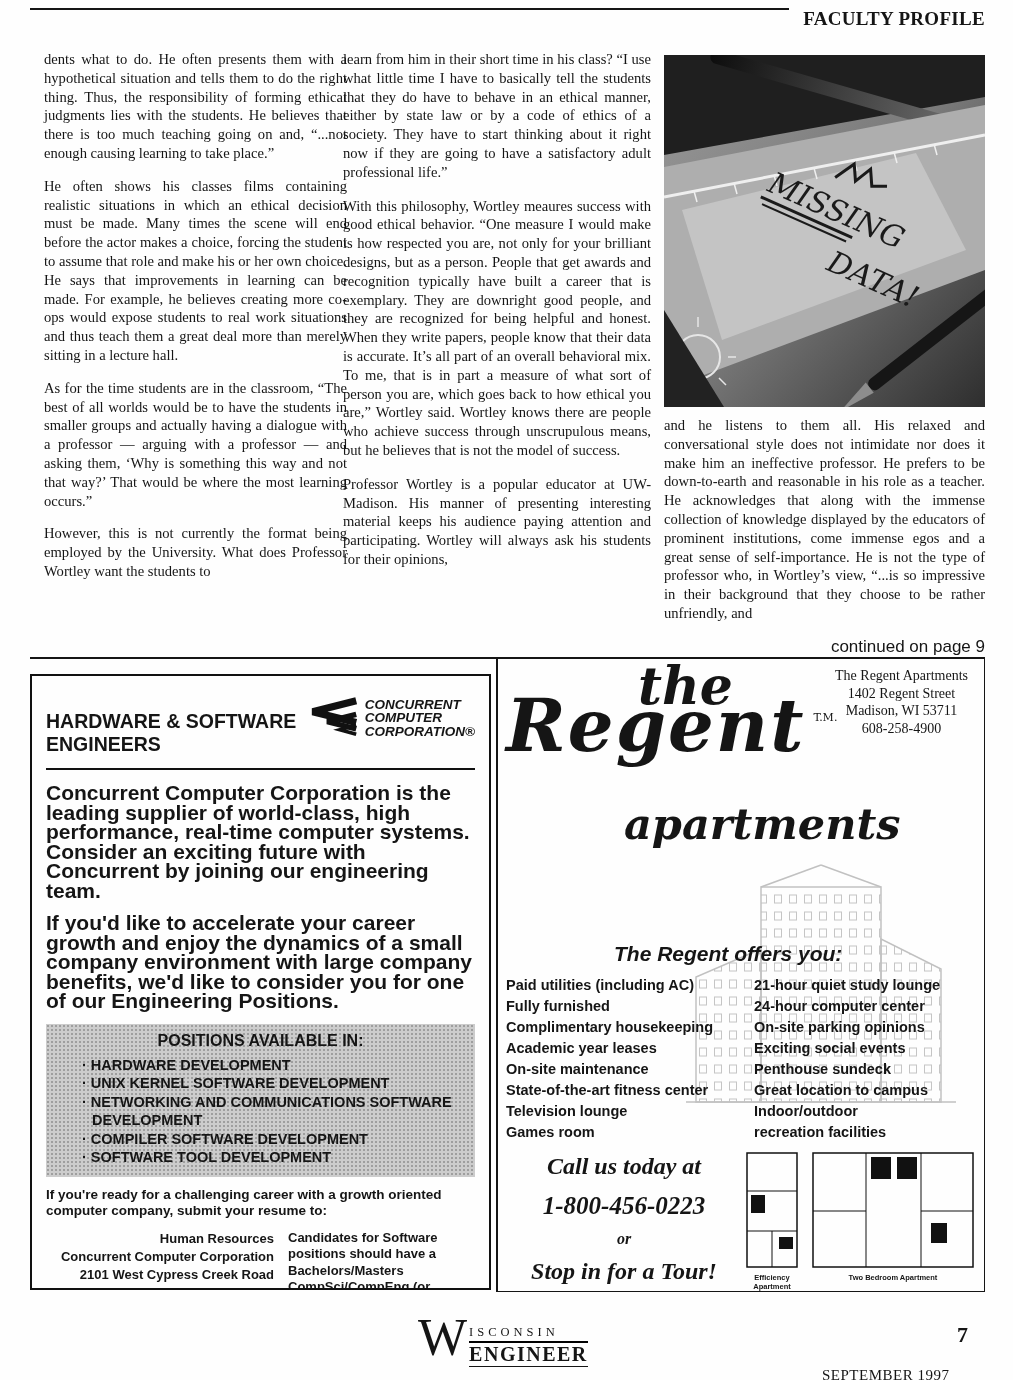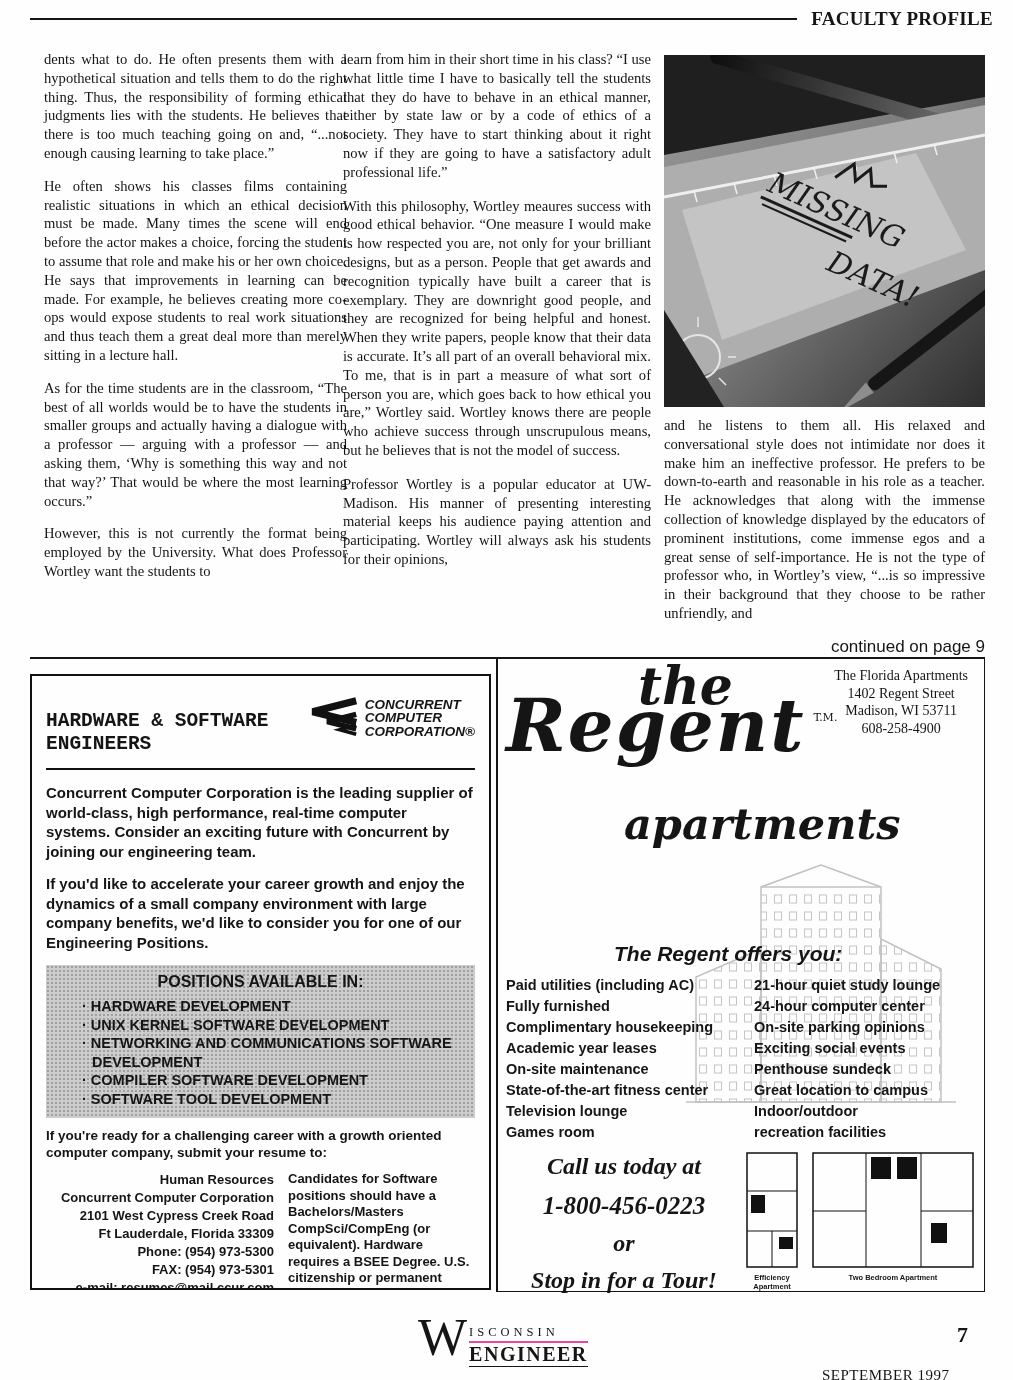"FACULTY PROFILE" .section-header { align-items: center -> flex-start; right: 20px -> 28px }
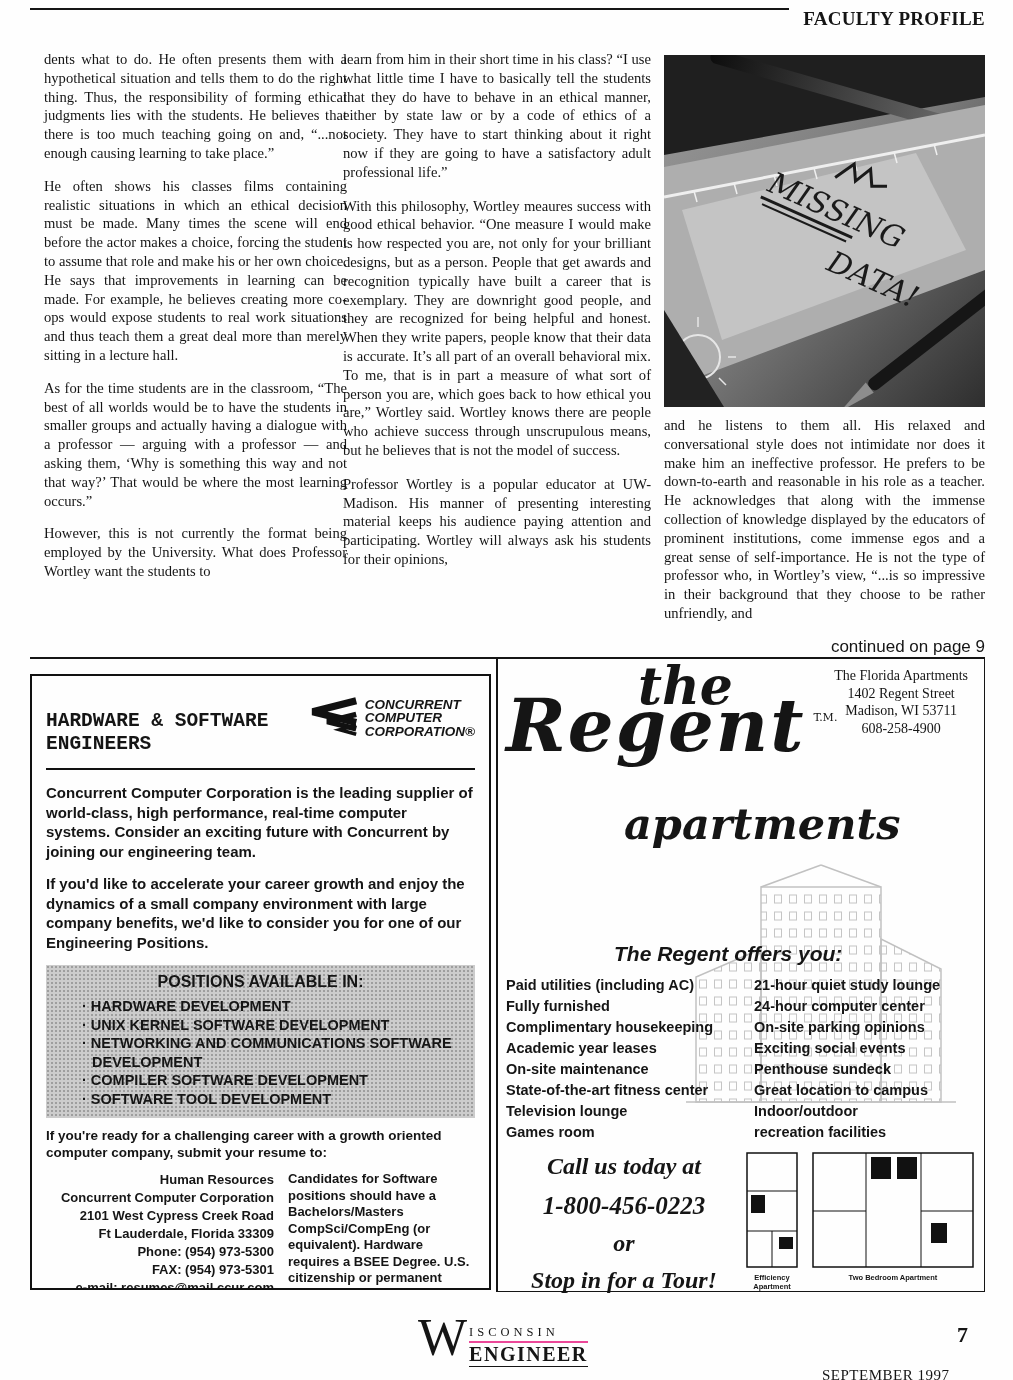"The Florida Apartments" div { text: Florida -> Regent }
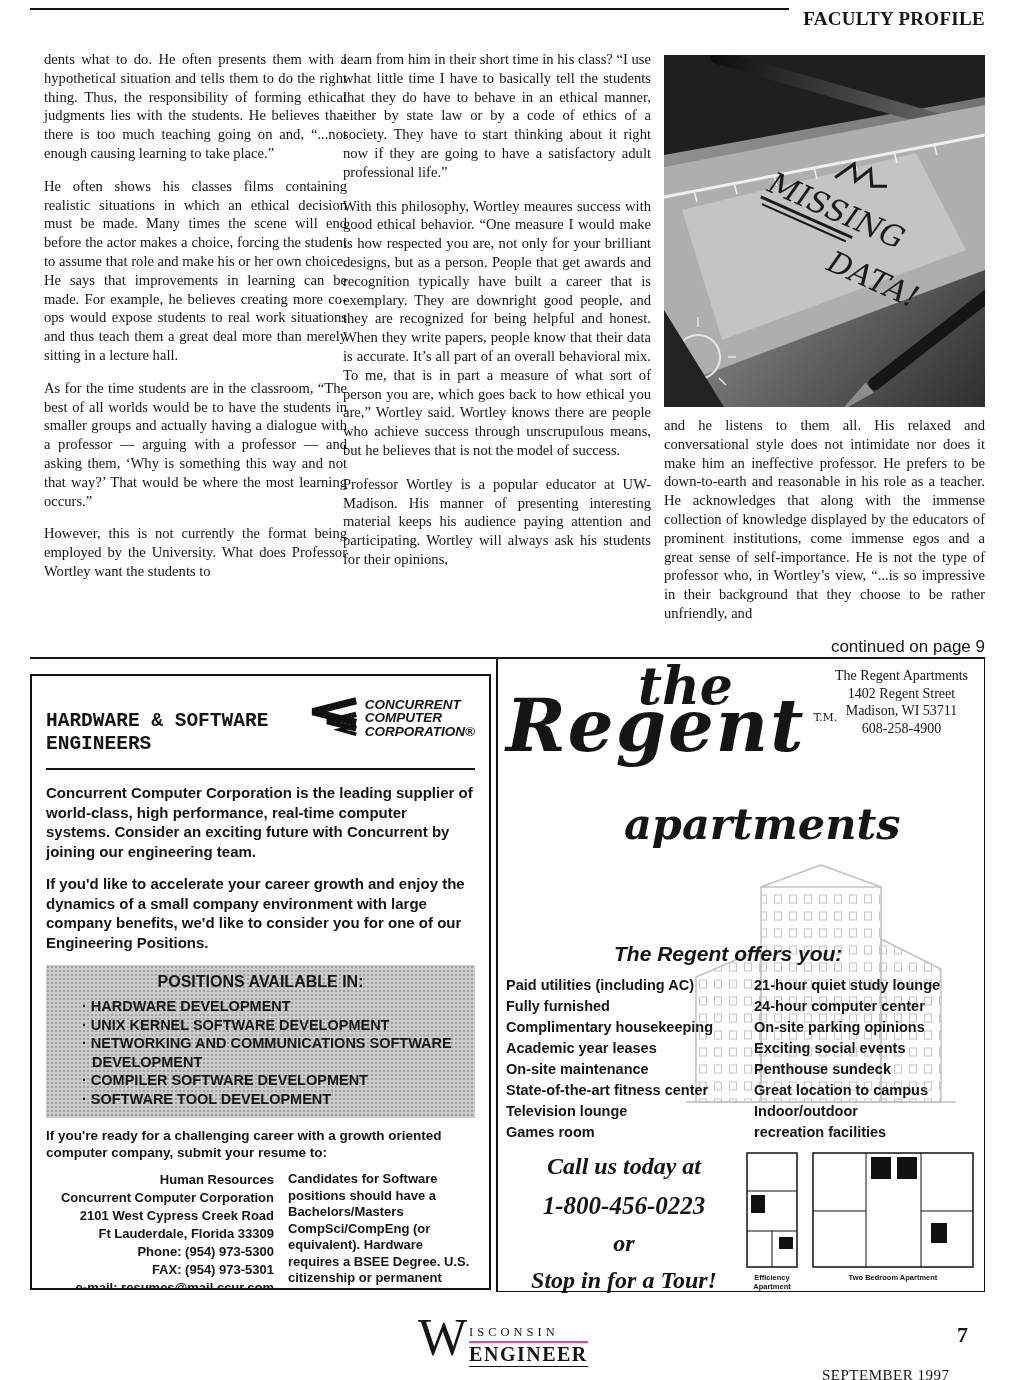"HARDWARE & SOFTWARE" .ad-headline { font-family: Liberation Mono, monospace -> none }
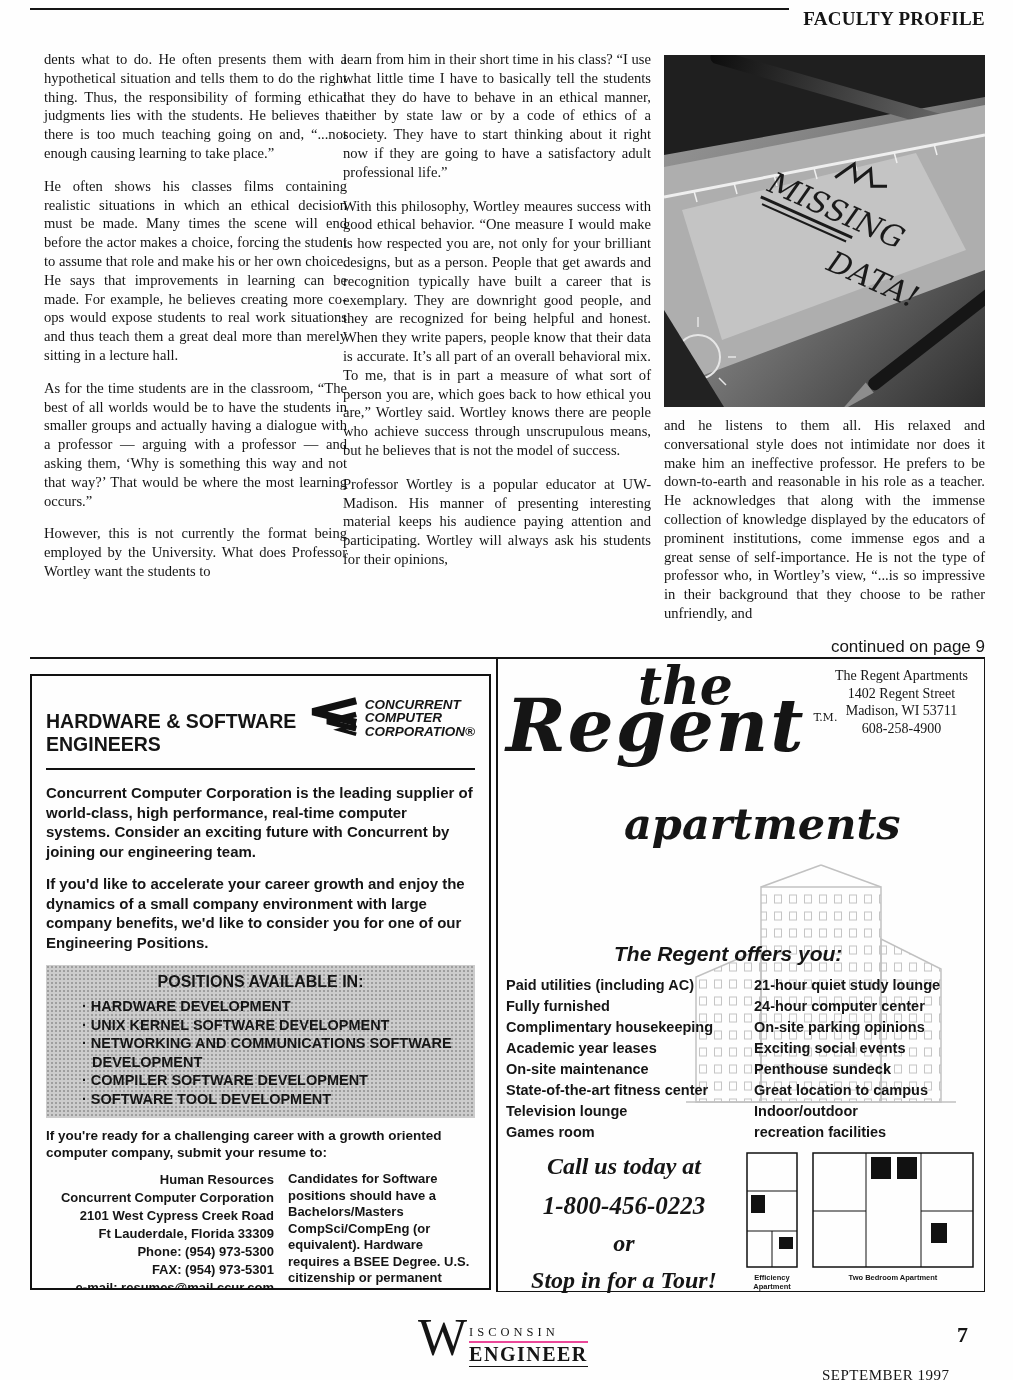"Concurrent Computer Corporation is the" .ad-p { font-size: 15px -> 21px }
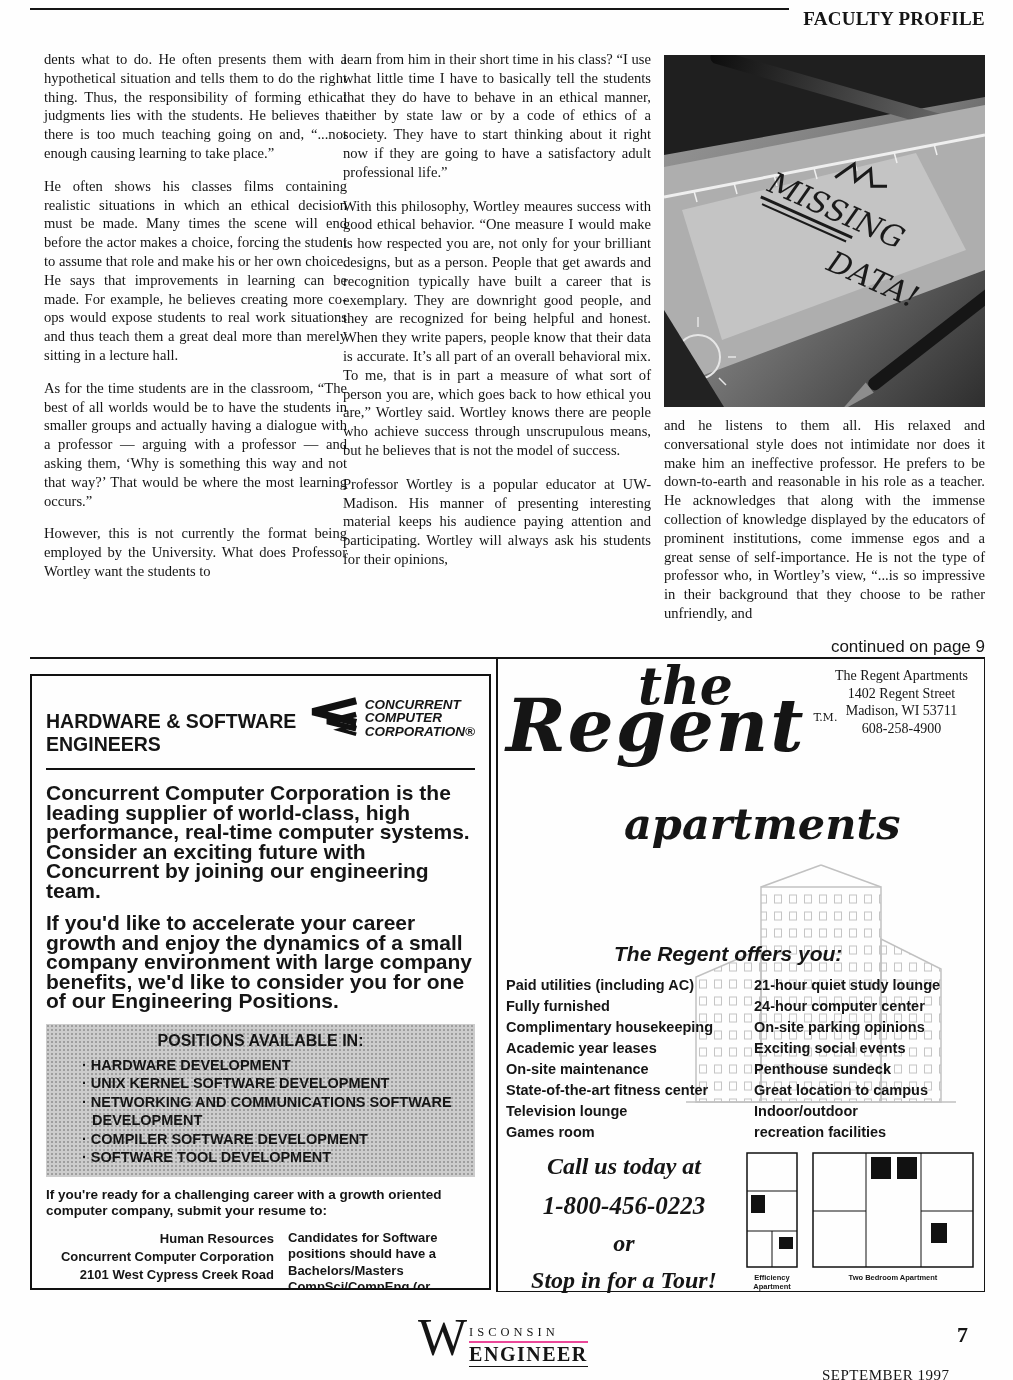"or" .cta-3 { font-size: 24px -> 16px }
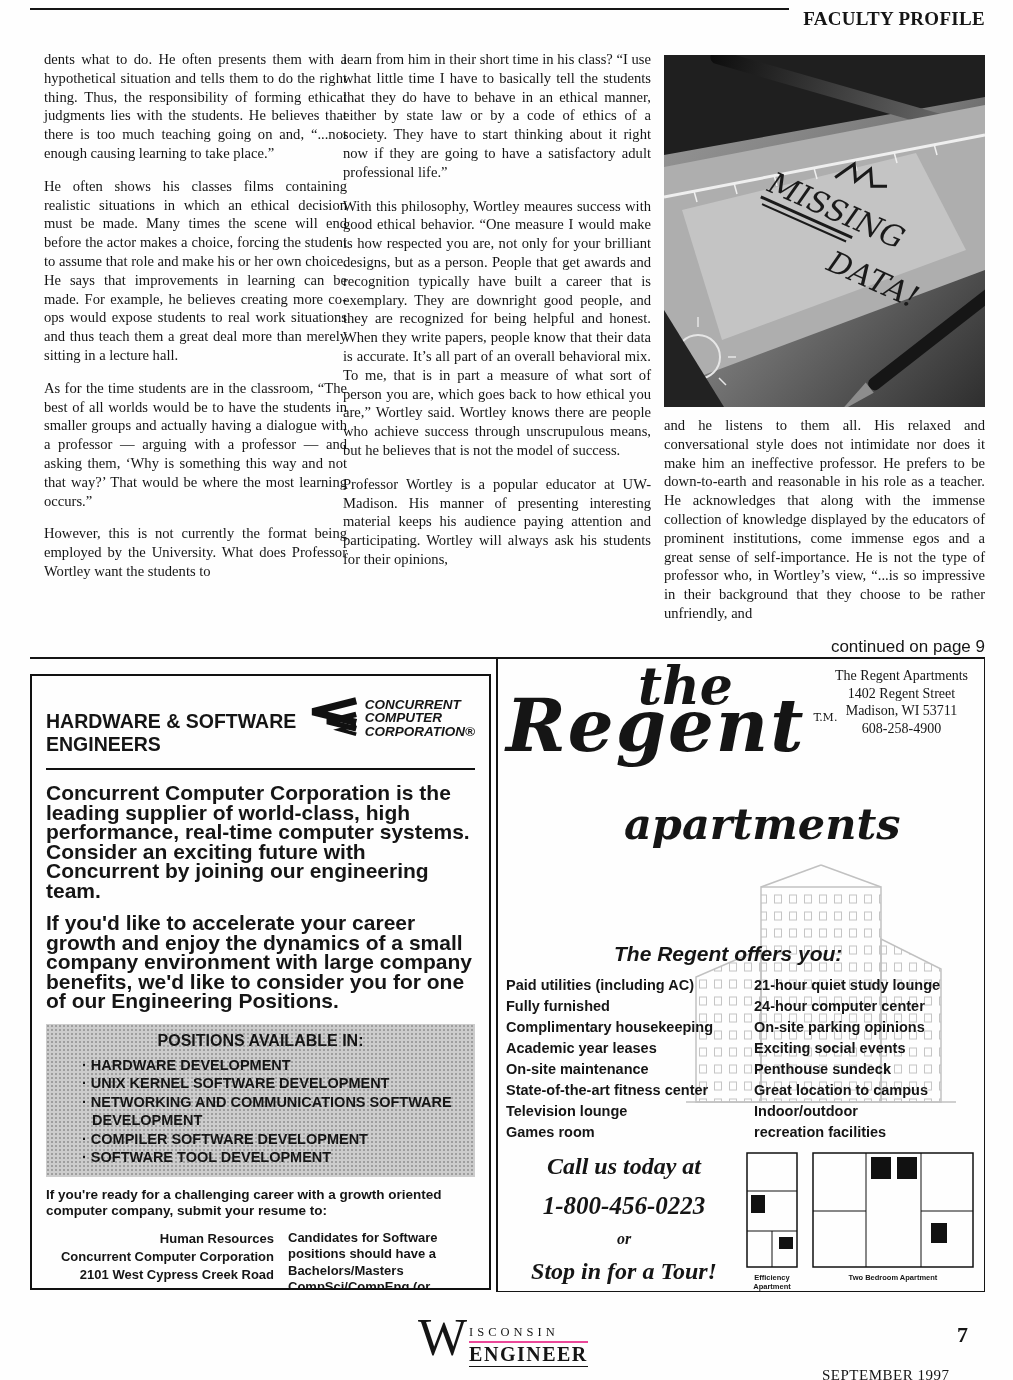"ISCONSIN" .we-top { border-bottom: 2px solid #ec4899 -> 2px solid #000000 }
